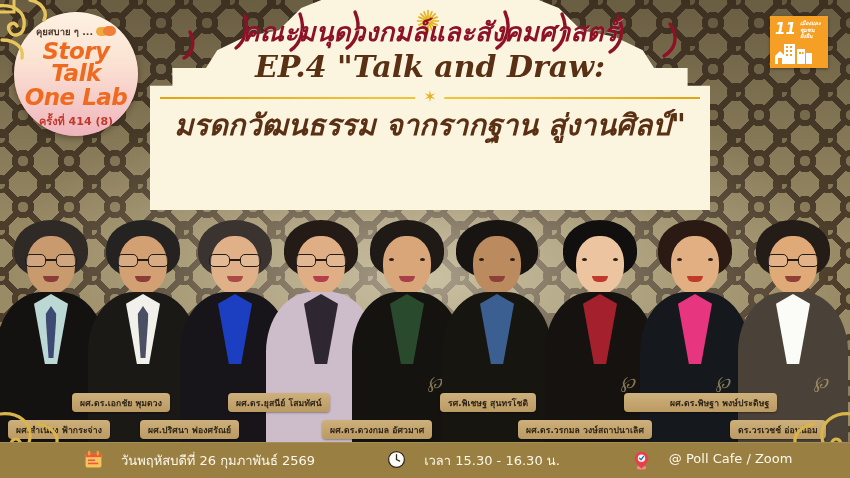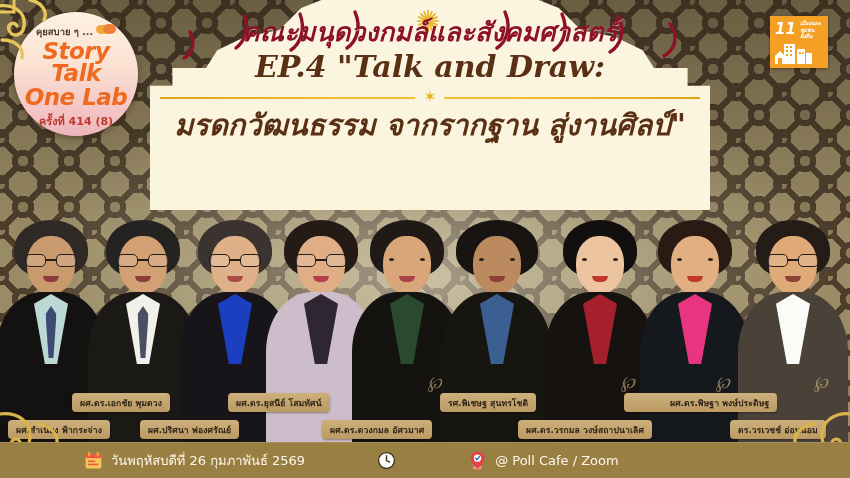"คุยสบาย ๆ ..." .badge-top { align-items: none -> center }
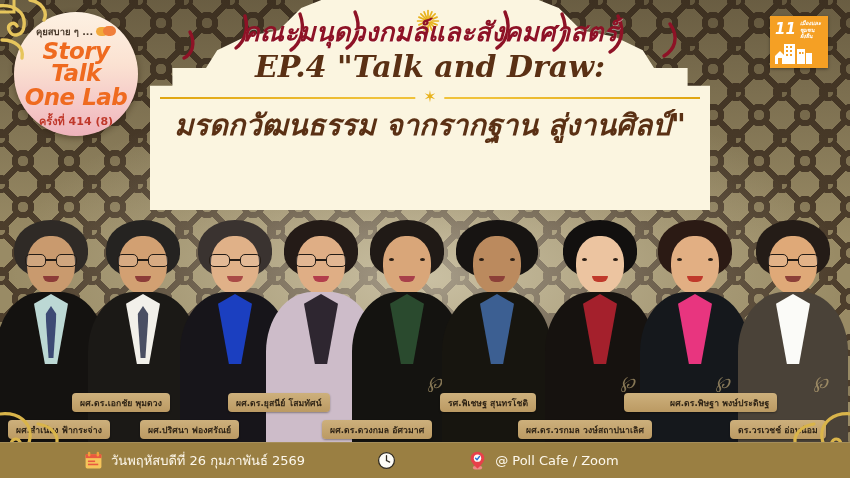"วันพฤหัสบดีที่ 26 กุมภาพันธ์ 2569" .bb-item { align-items: center -> flex-start; gap: 8px -> 18px }
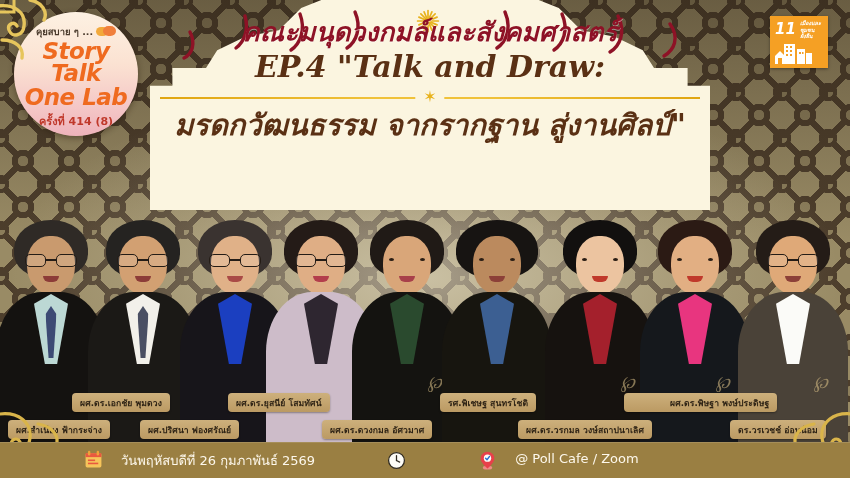"เวลา 15.30 - 16.30 น." span { html: none -> <span>เวลา 15.30 - 16.30 น.</span> }
